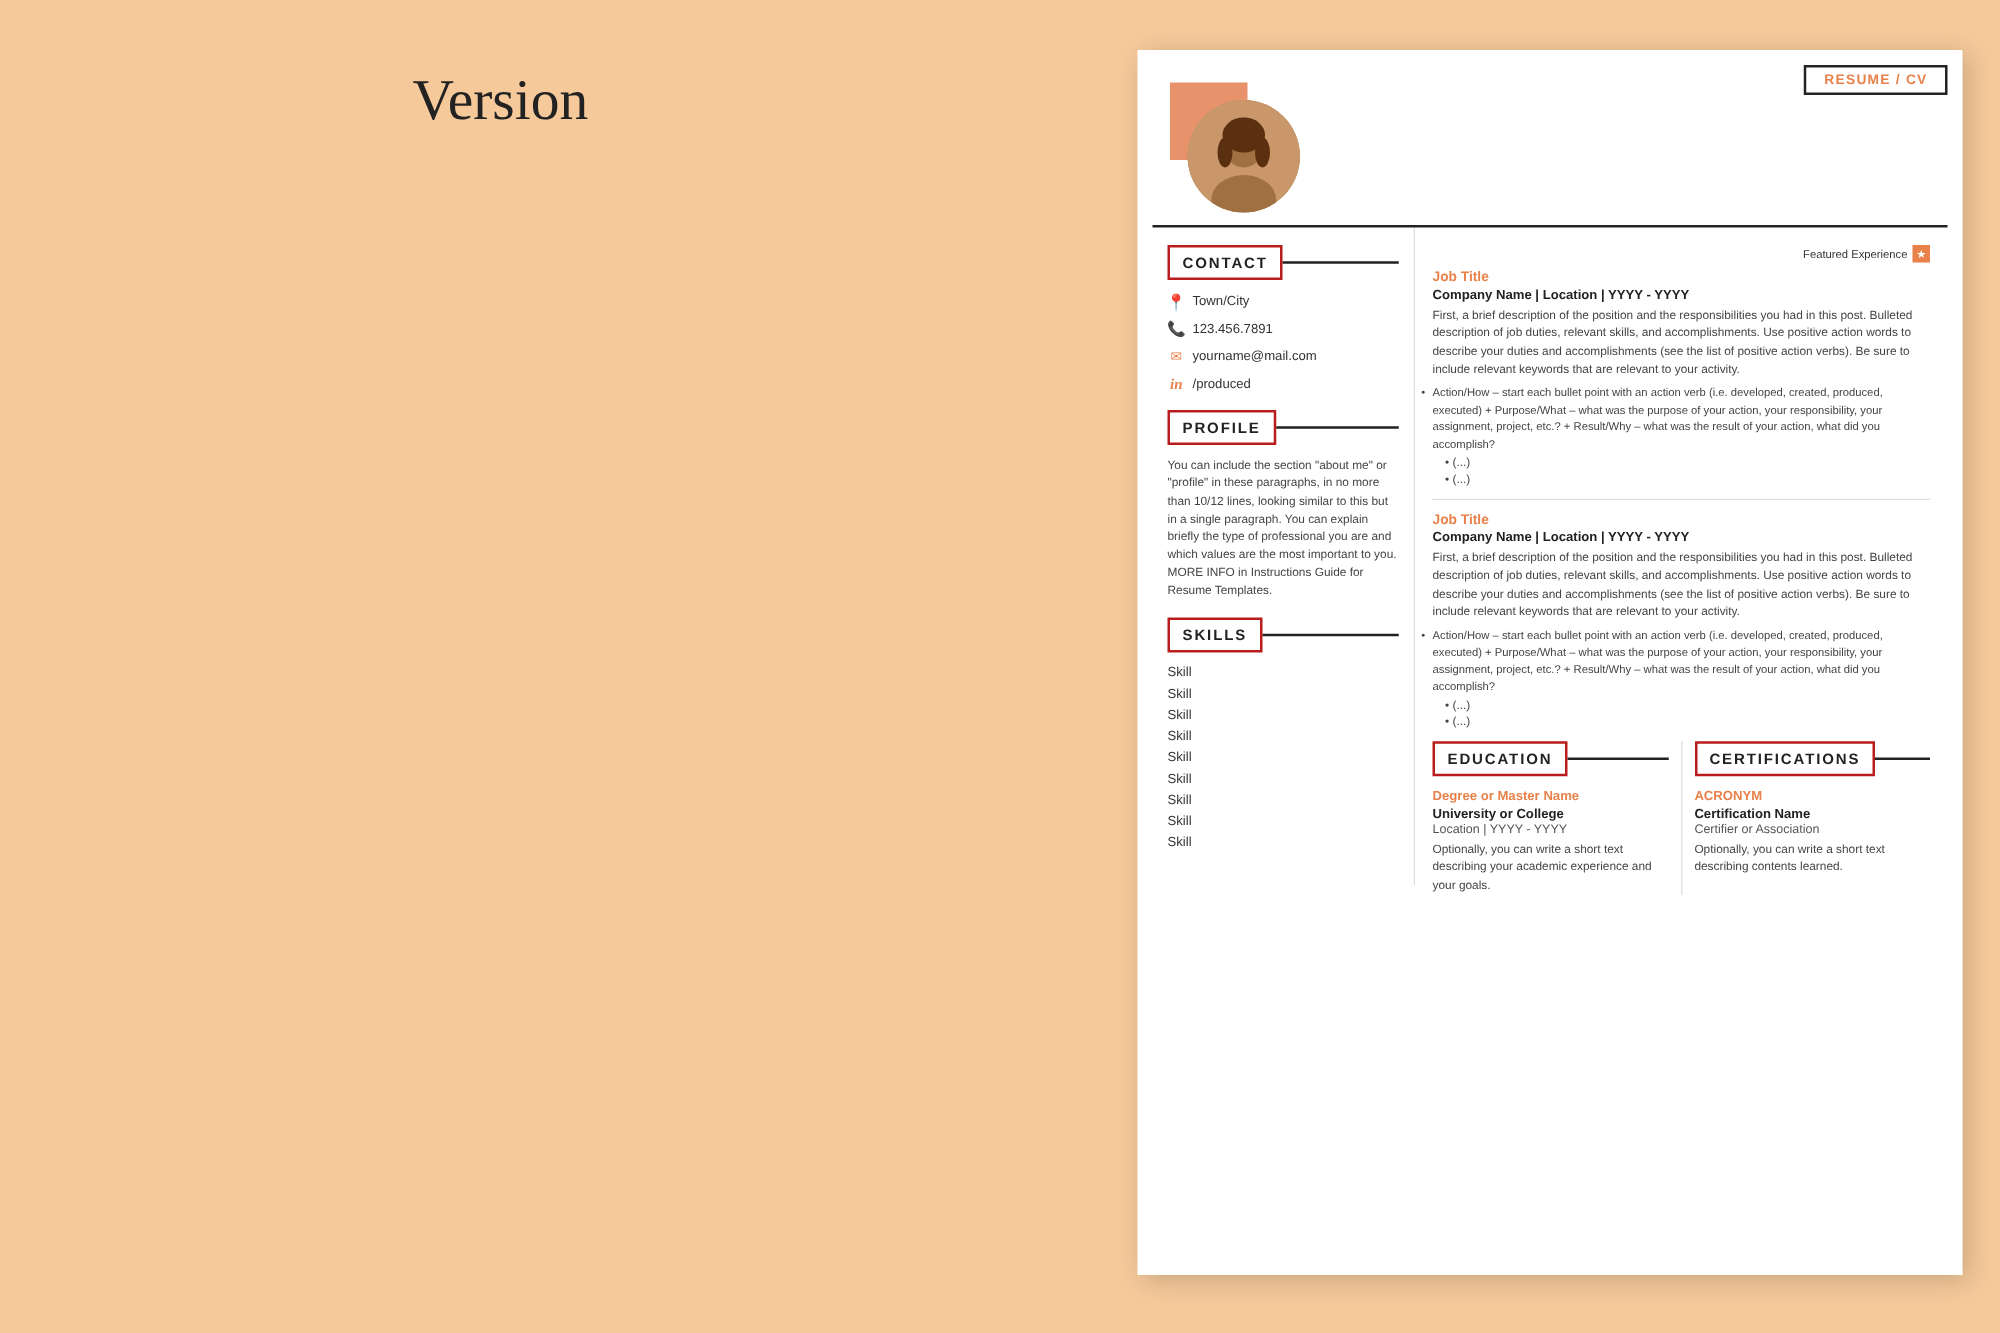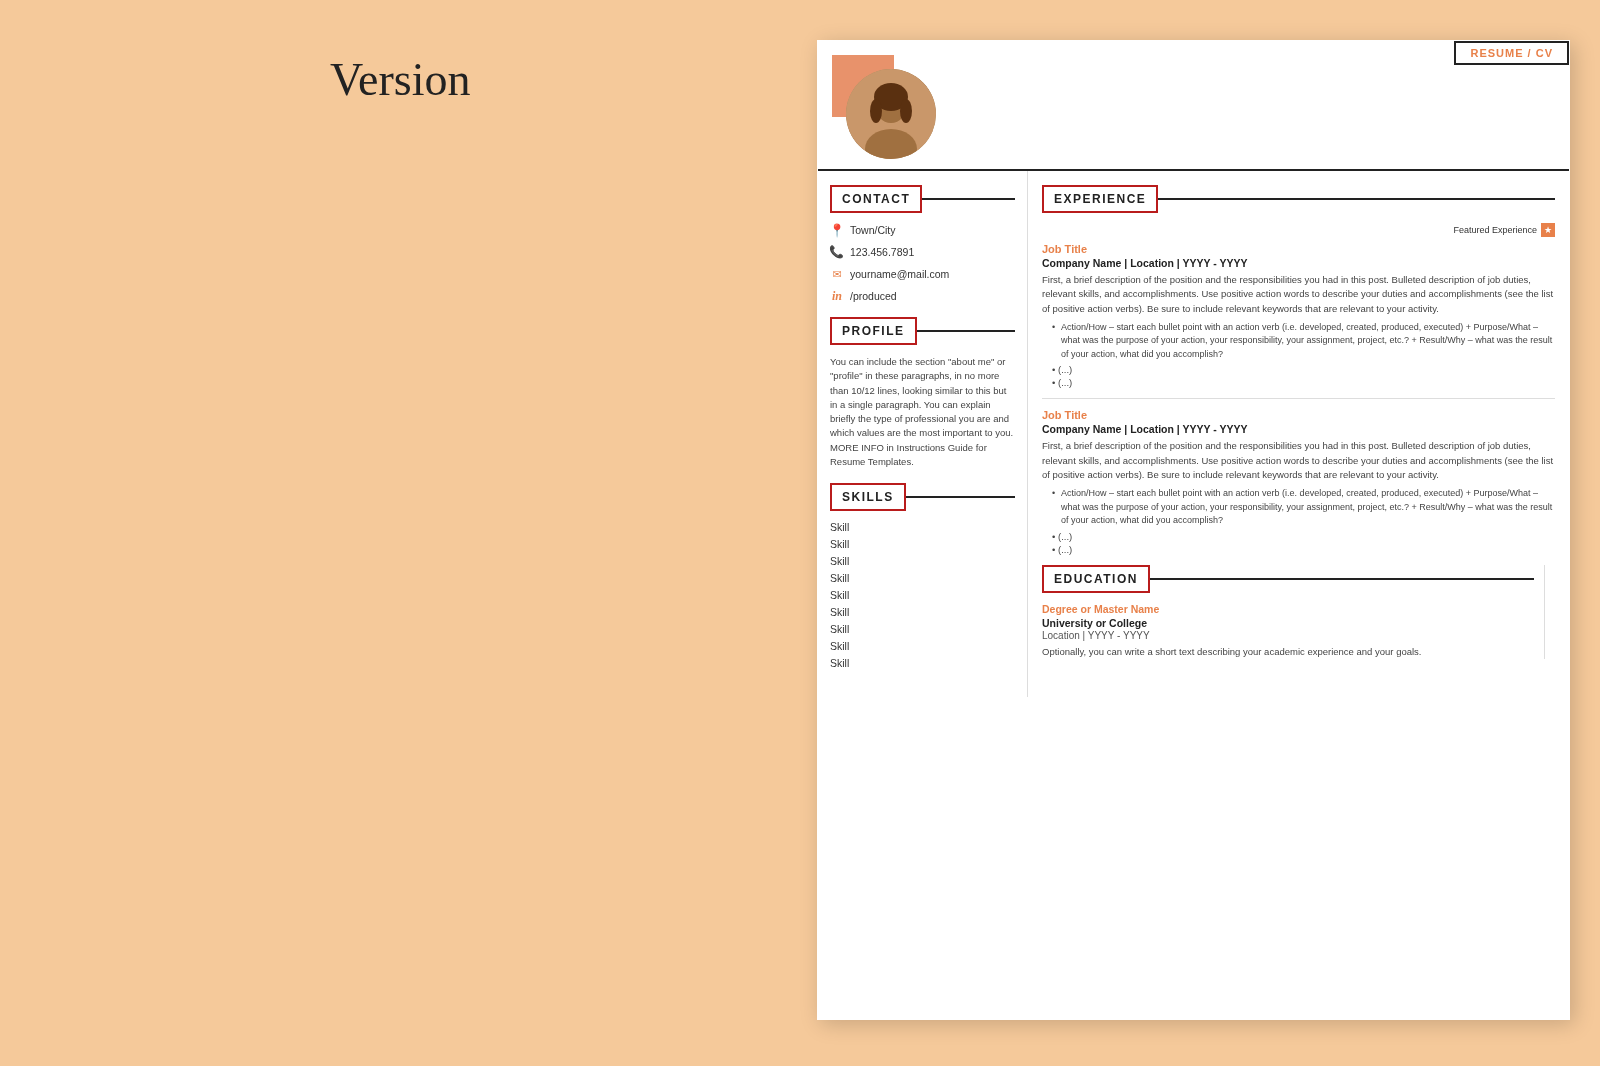"RESUME / CV" .resume-page { padding: 1px -> 12px; width: 753px -> 660px }
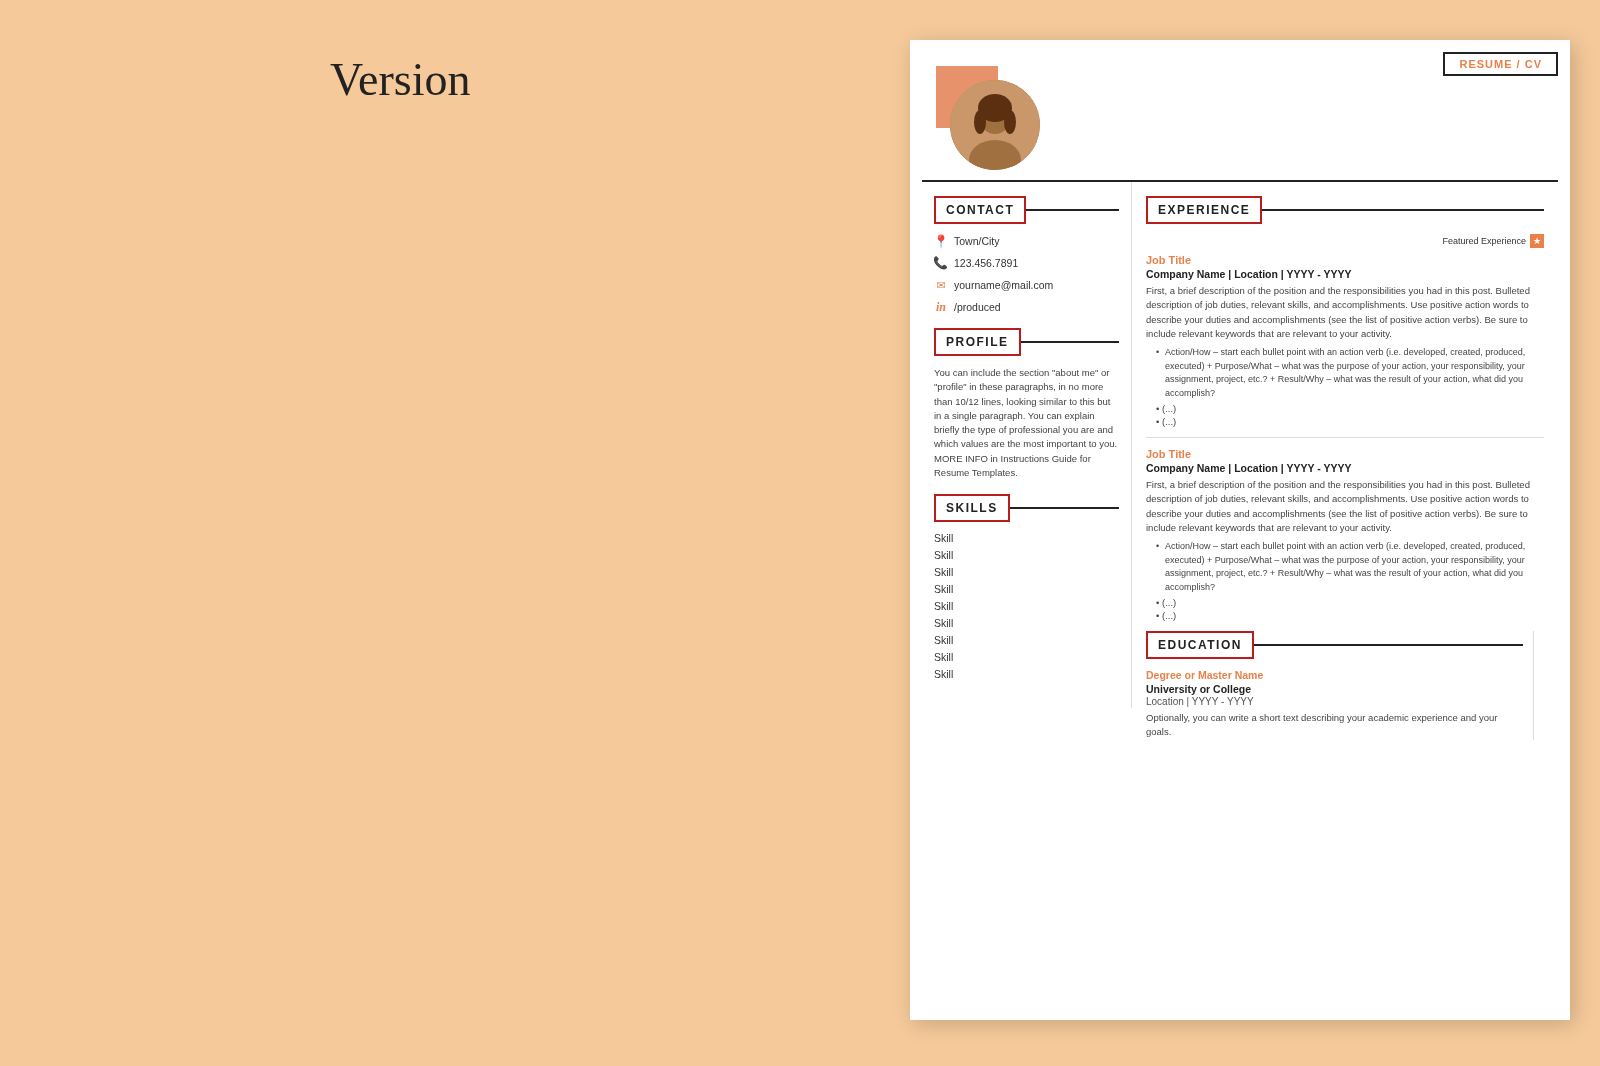"EXPERIENCE" div.right-section-header { html: <div> <div>EXPERIENCE</div> <div></div> </div> -> none }
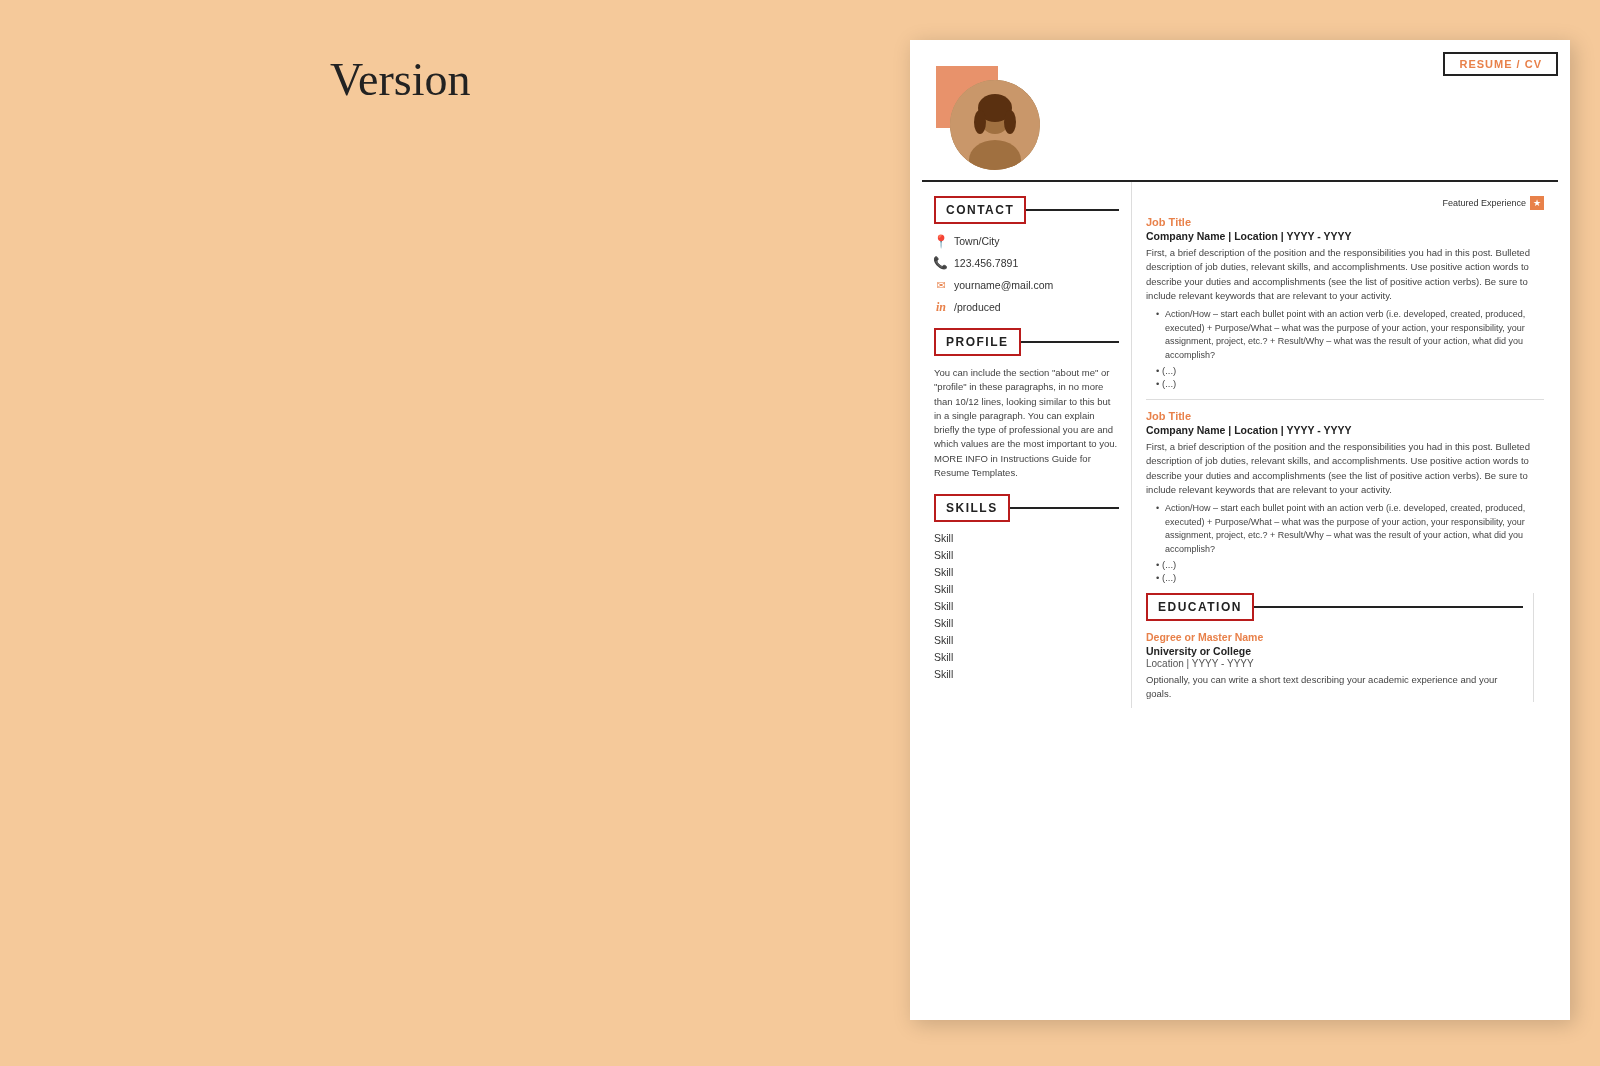"Action/How – start each bullet" .exp-bullet { margin-left: 19px -> 0 }
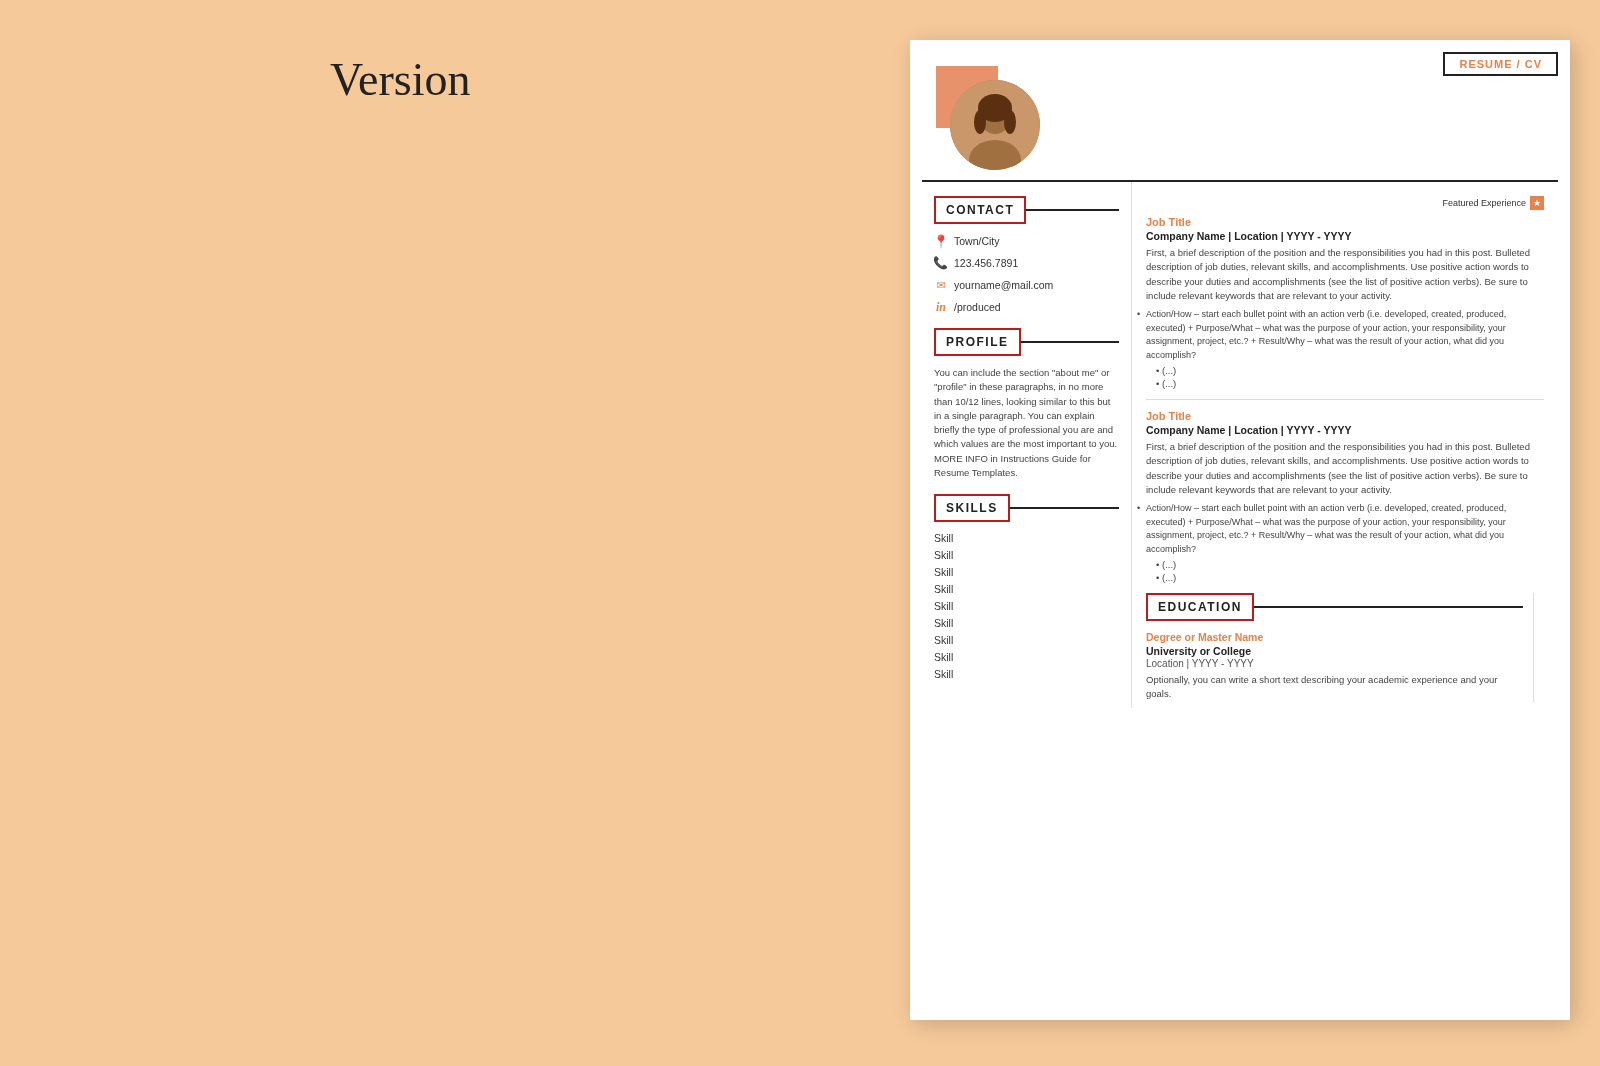"CERTIFICATIONS" div.cert-section { html: none -> <div> <div> <div>CERTIFICATIONS</div> <div></div> </div> <div>ACRONYM</div> <div>Certification Name</div> <div>Certifier or Association</div> <p>Optionally, you can write a short text describing contents learned.</p> </div> }
